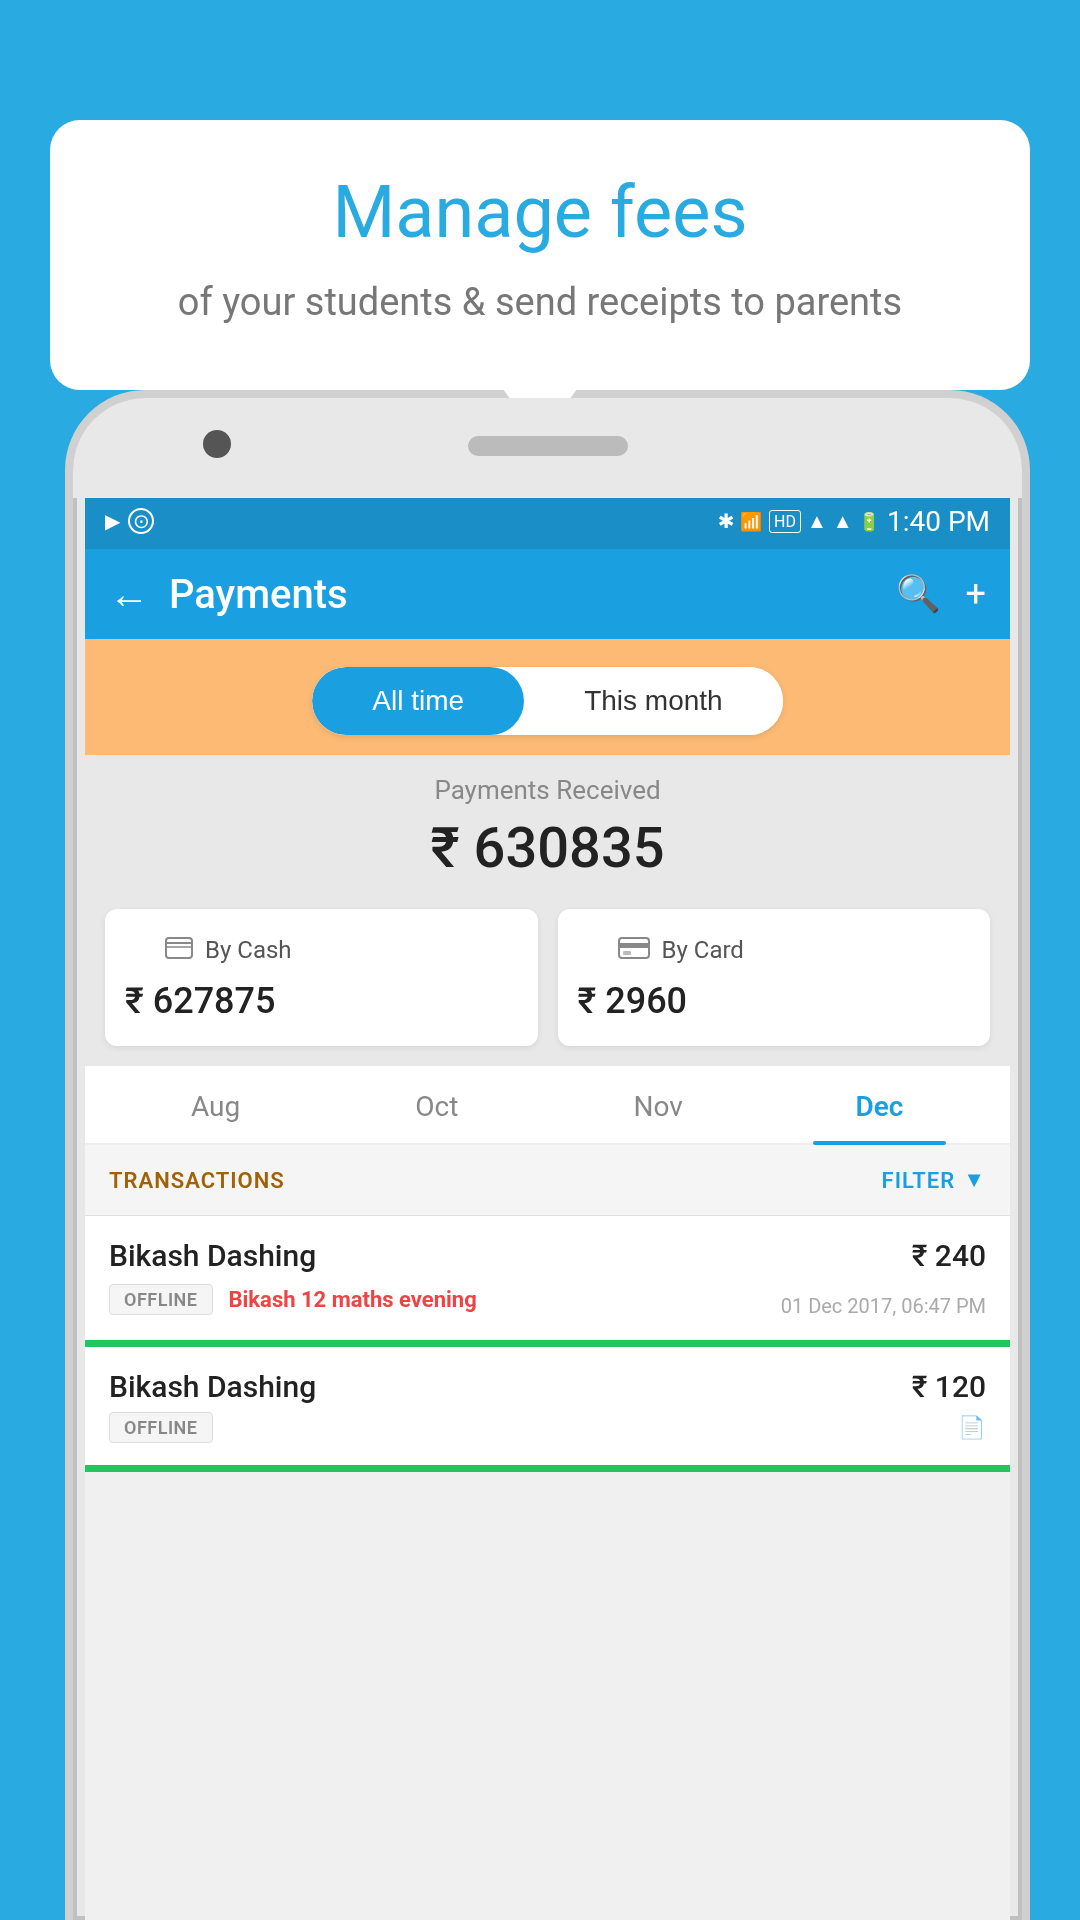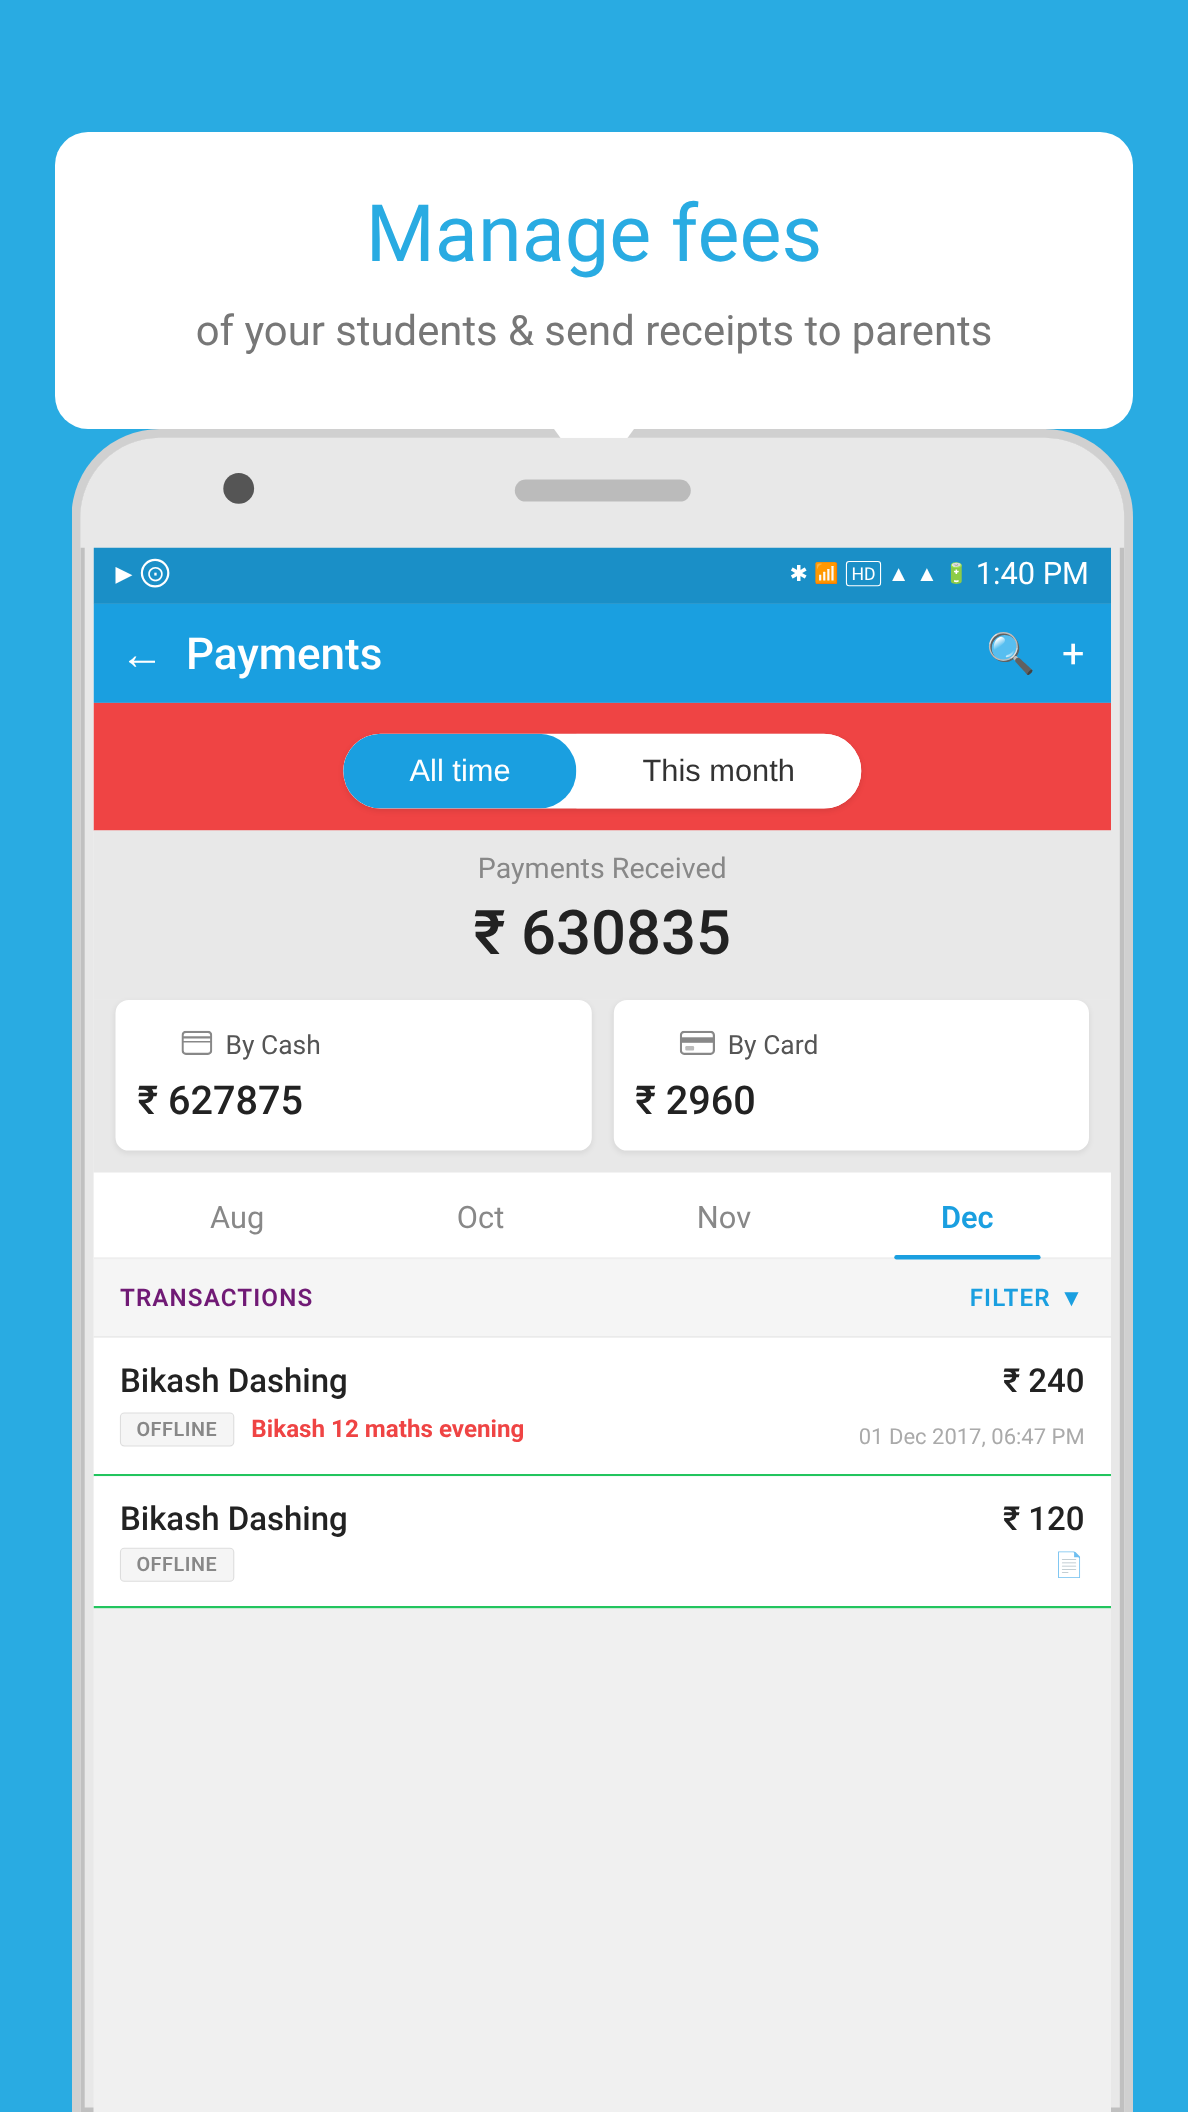"All time" .toggle-row { background: #ef4444 -> #fdba74 }
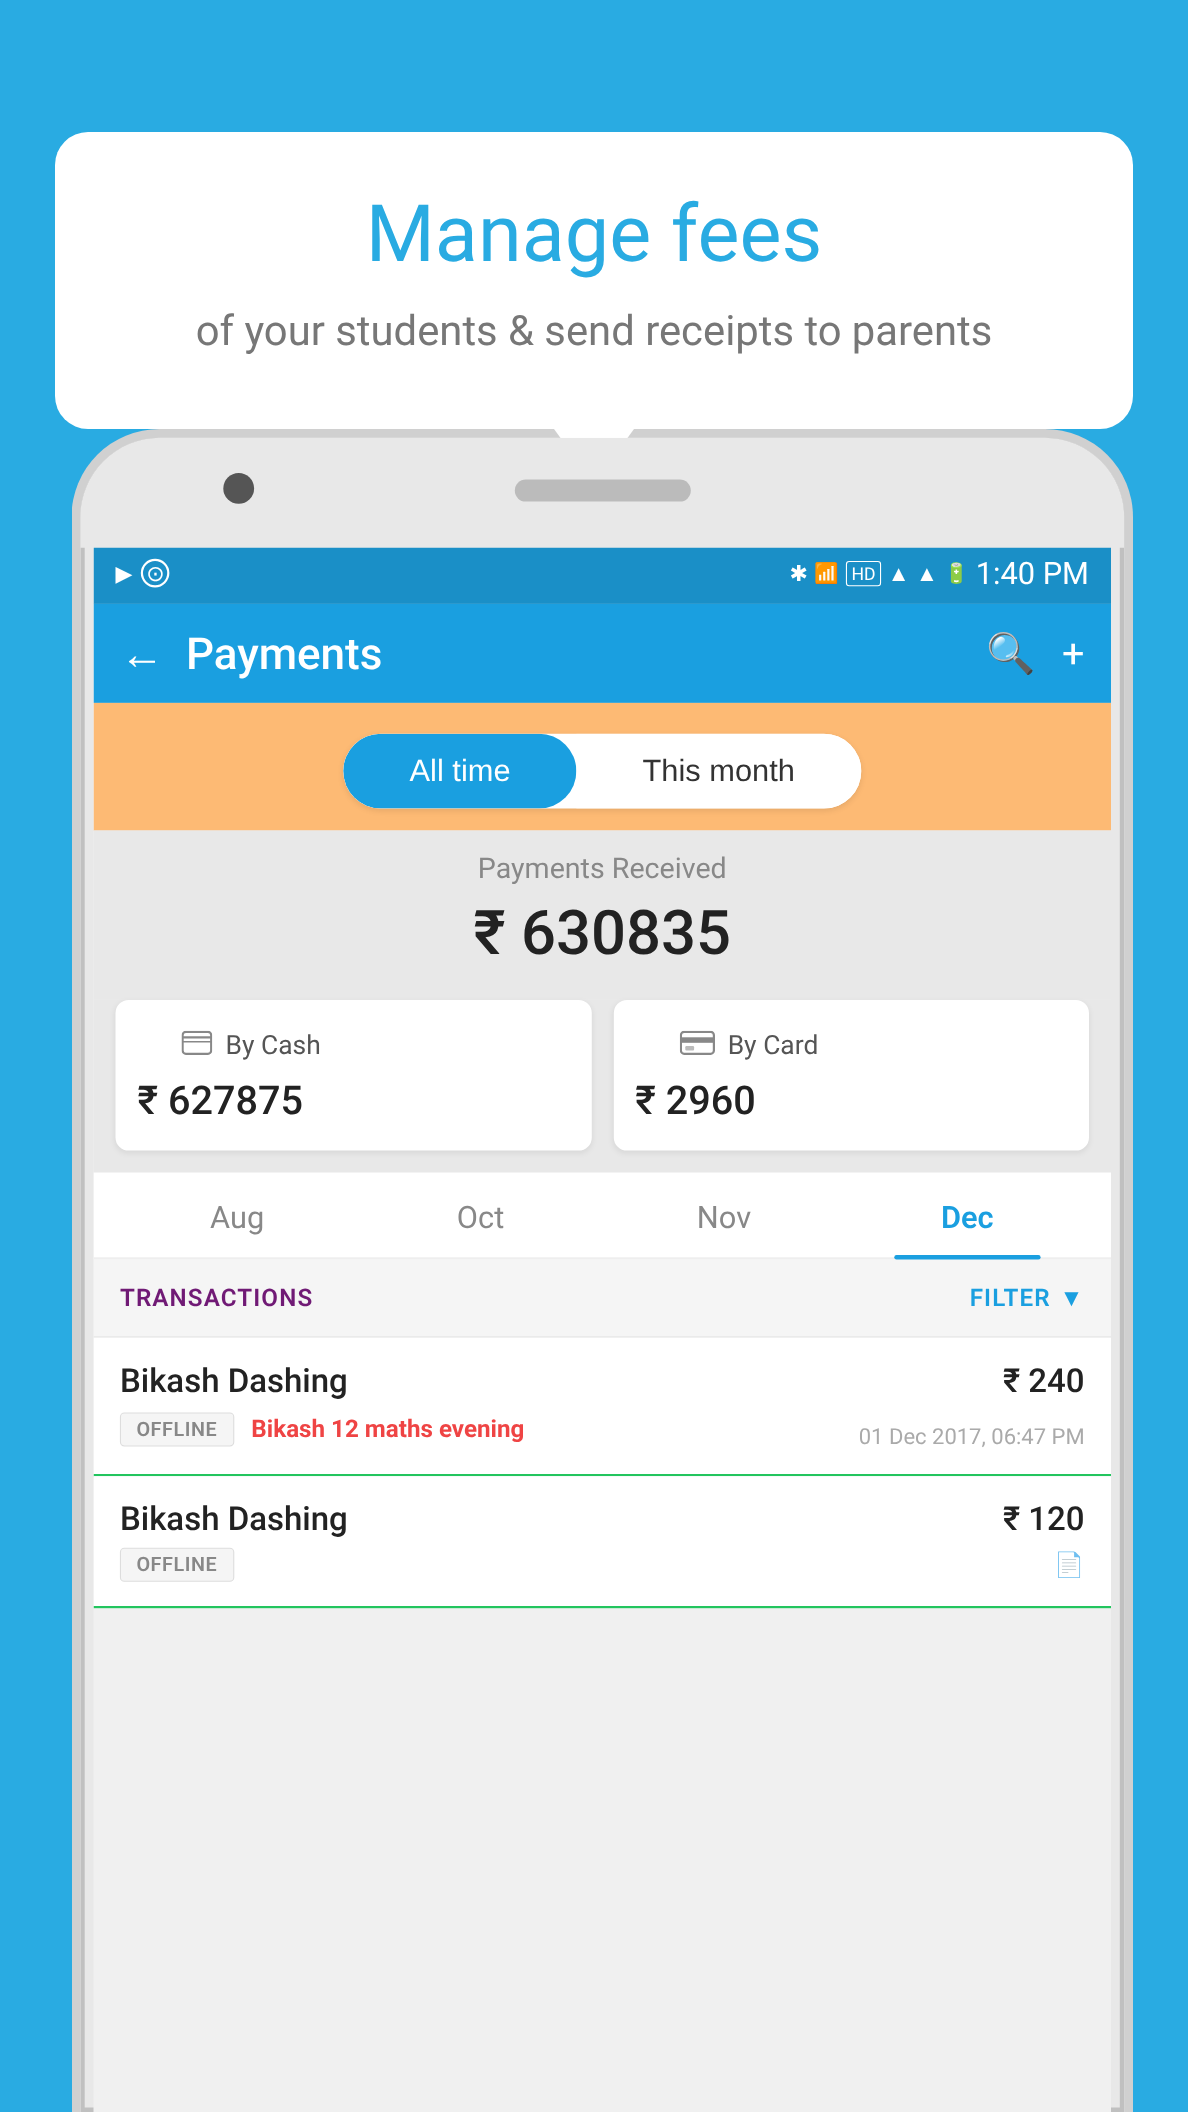"TRANSACTIONS" .transactions-label { color: #701a75 -> #a16207 }
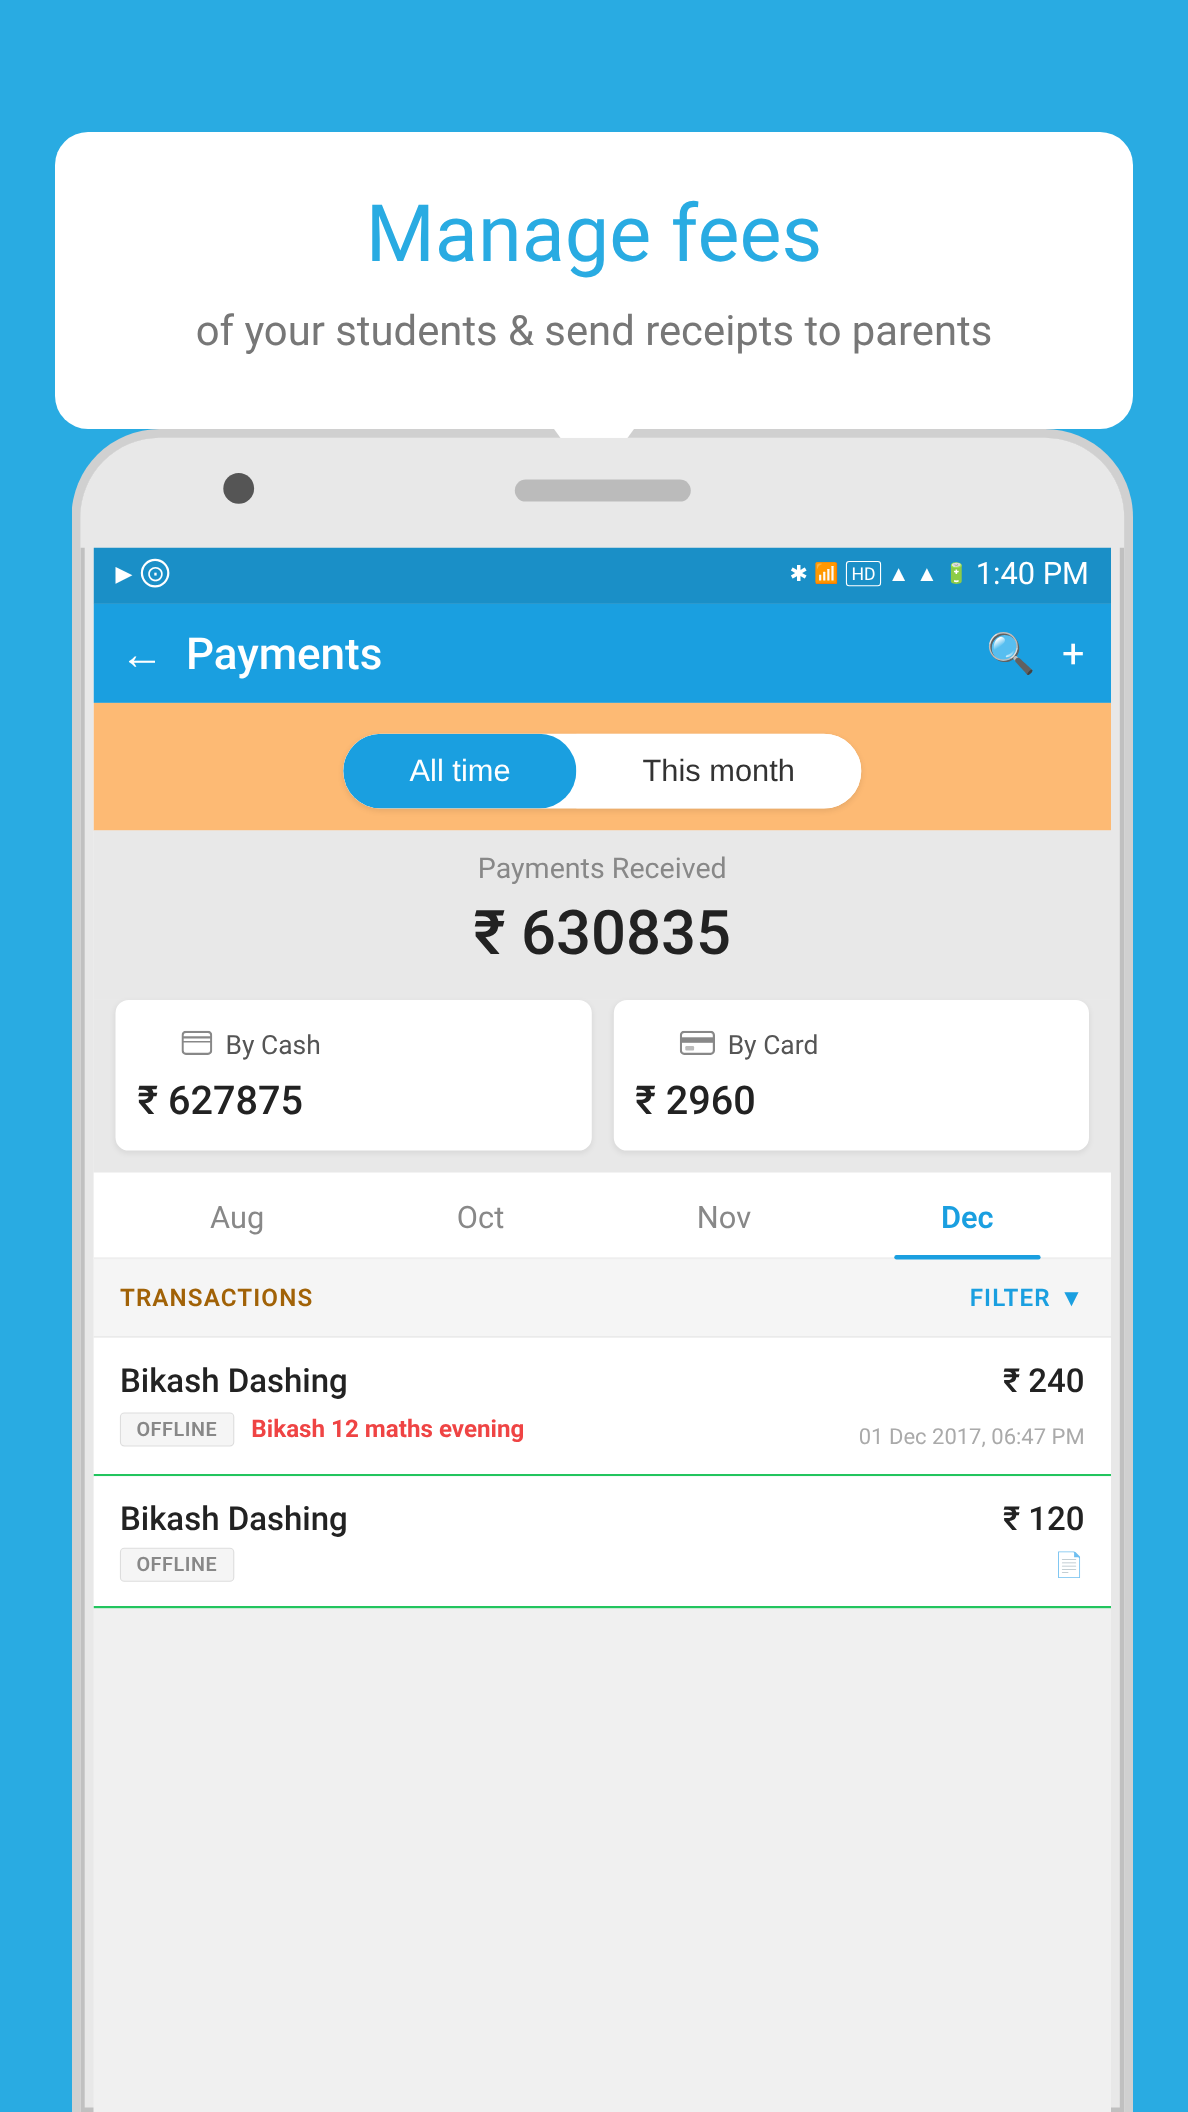"Bikash Dashing" .transaction-row { border-bottom: 2px solid #22c55e -> 7px solid #22c55e }
